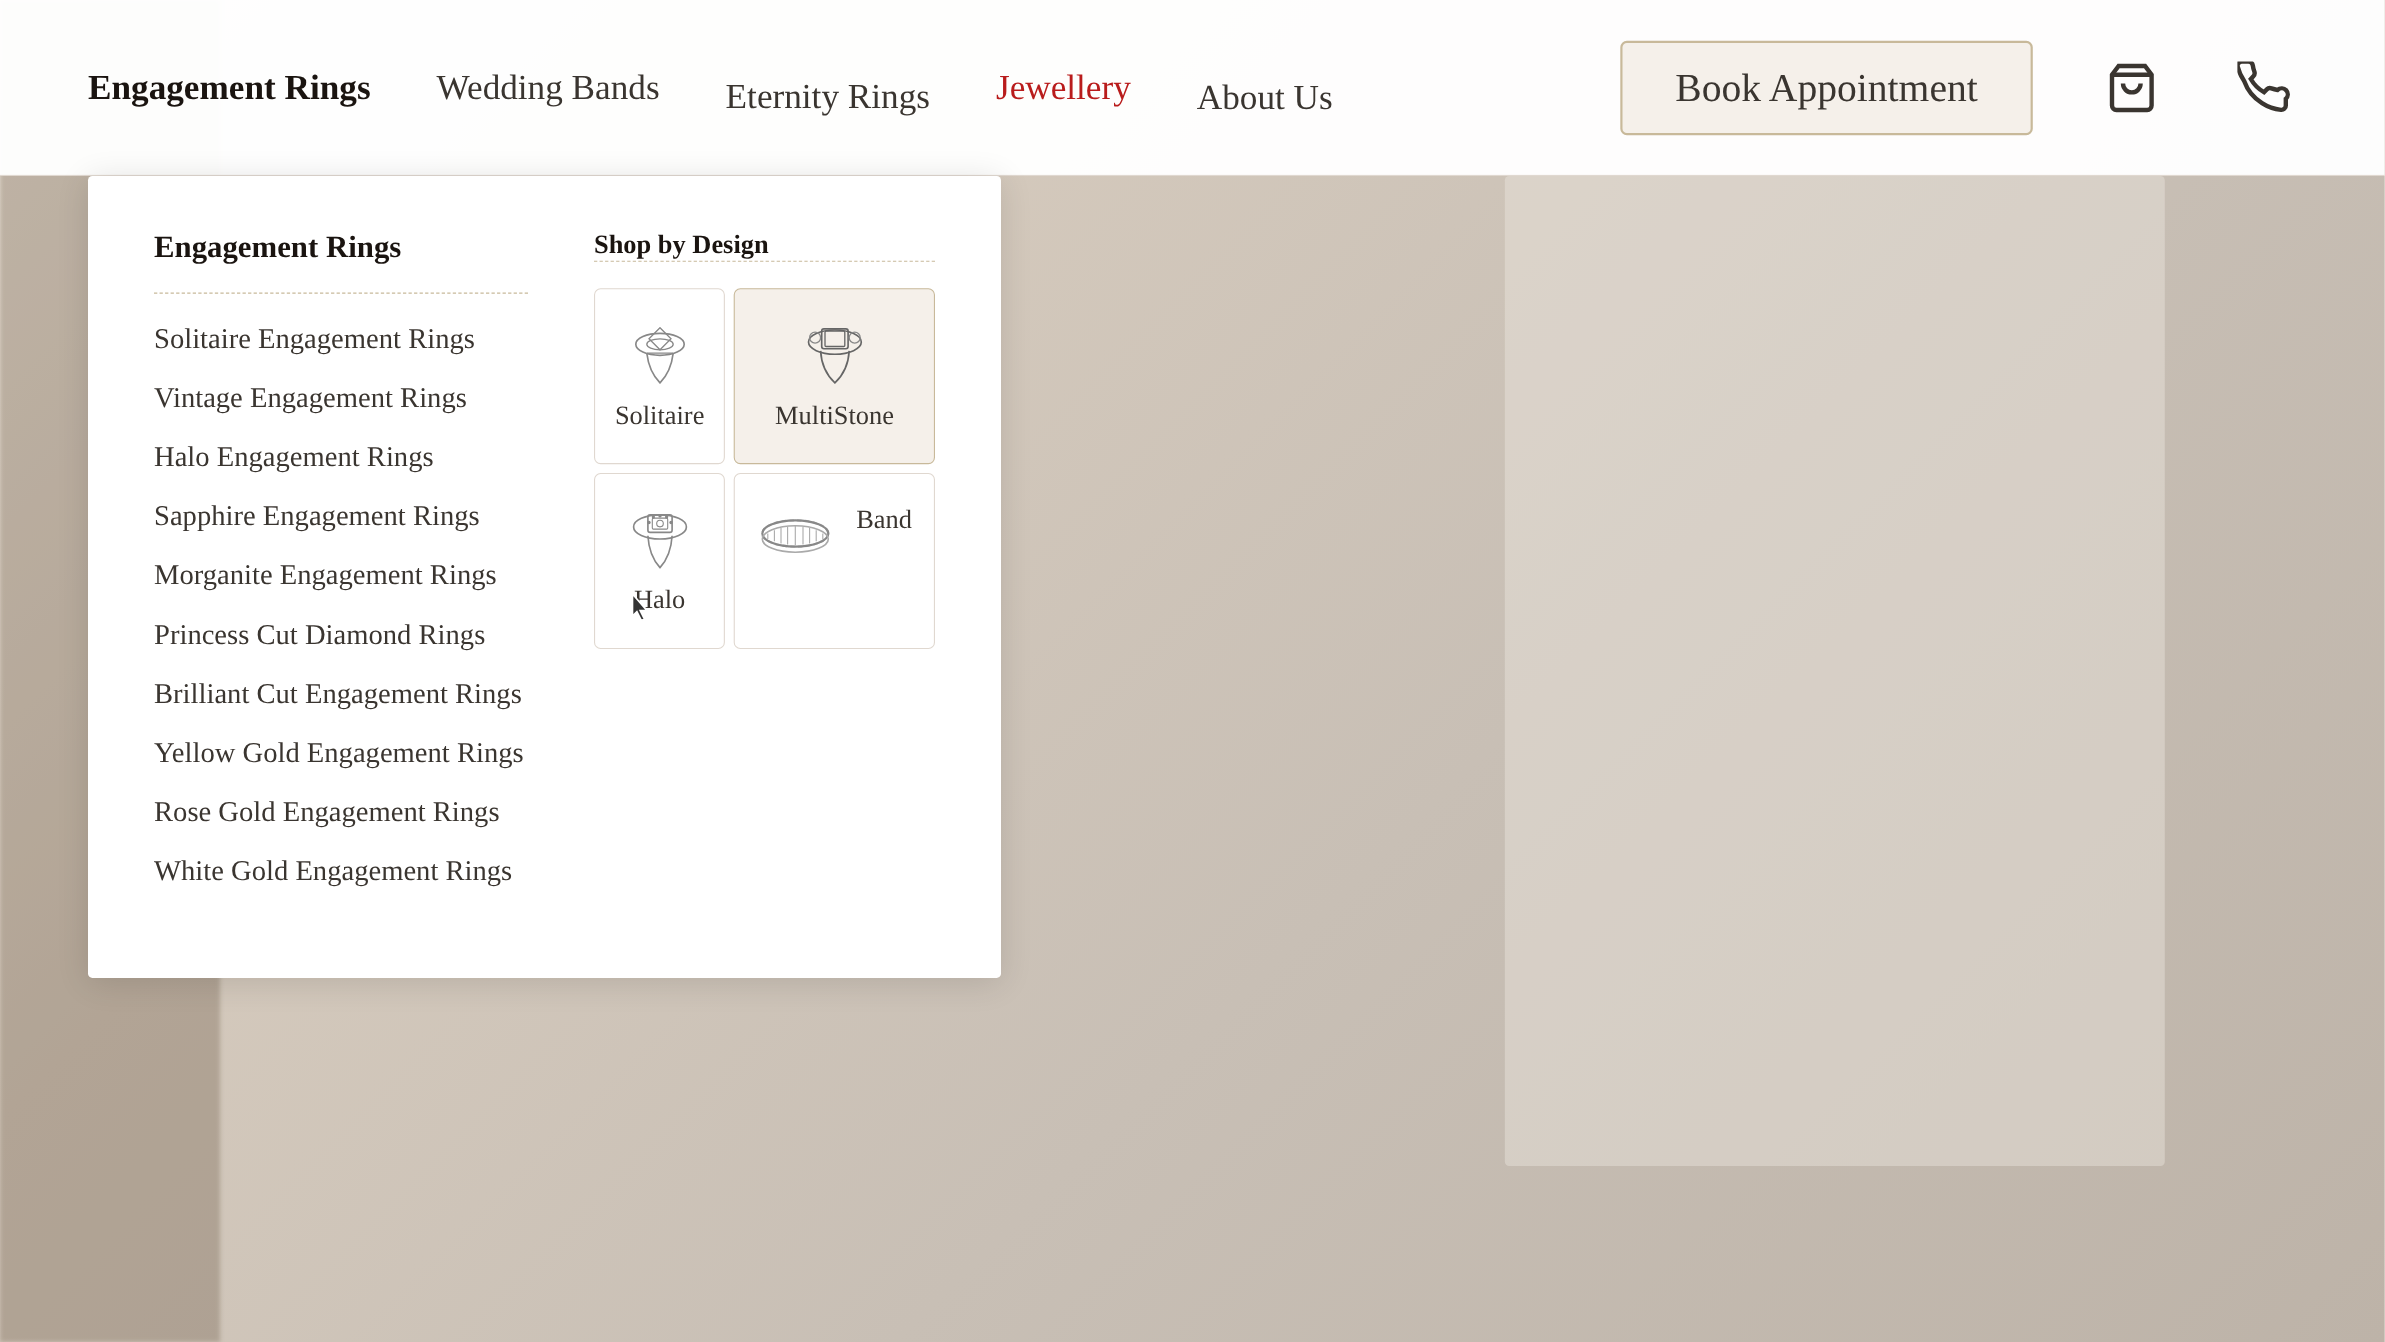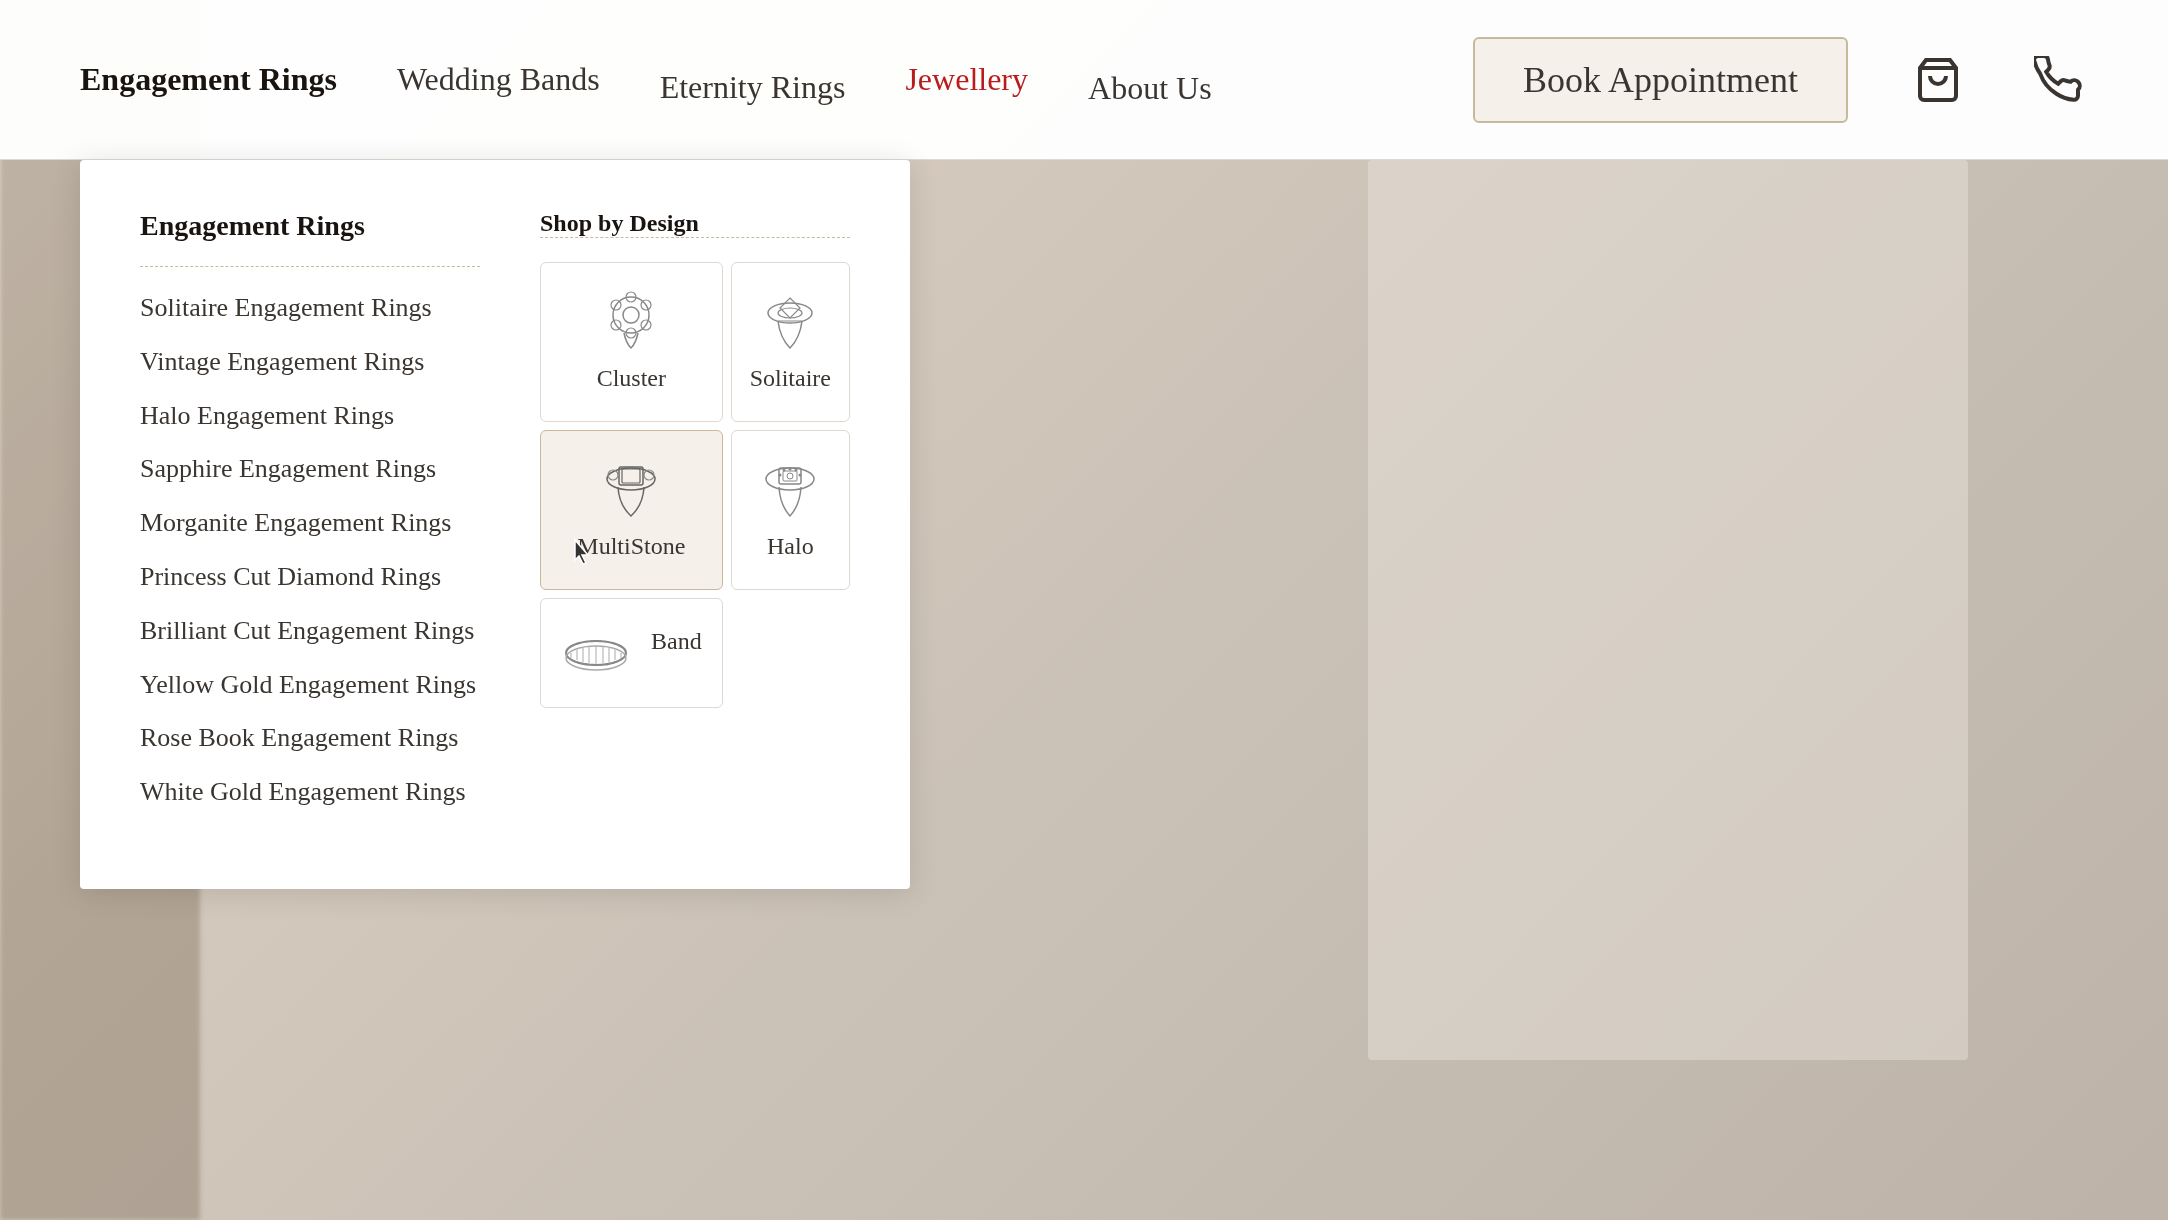"Cluster" div.design-card { html: <div> <div> <svg> <circle></circle> <circle></circle> <circle></circle> <circle></circle> <circle></circle> <circle></circle> <circle></circle> <circle></circle> <path></path> </svg> </div> <span>Cluster</span> </div> -> none }
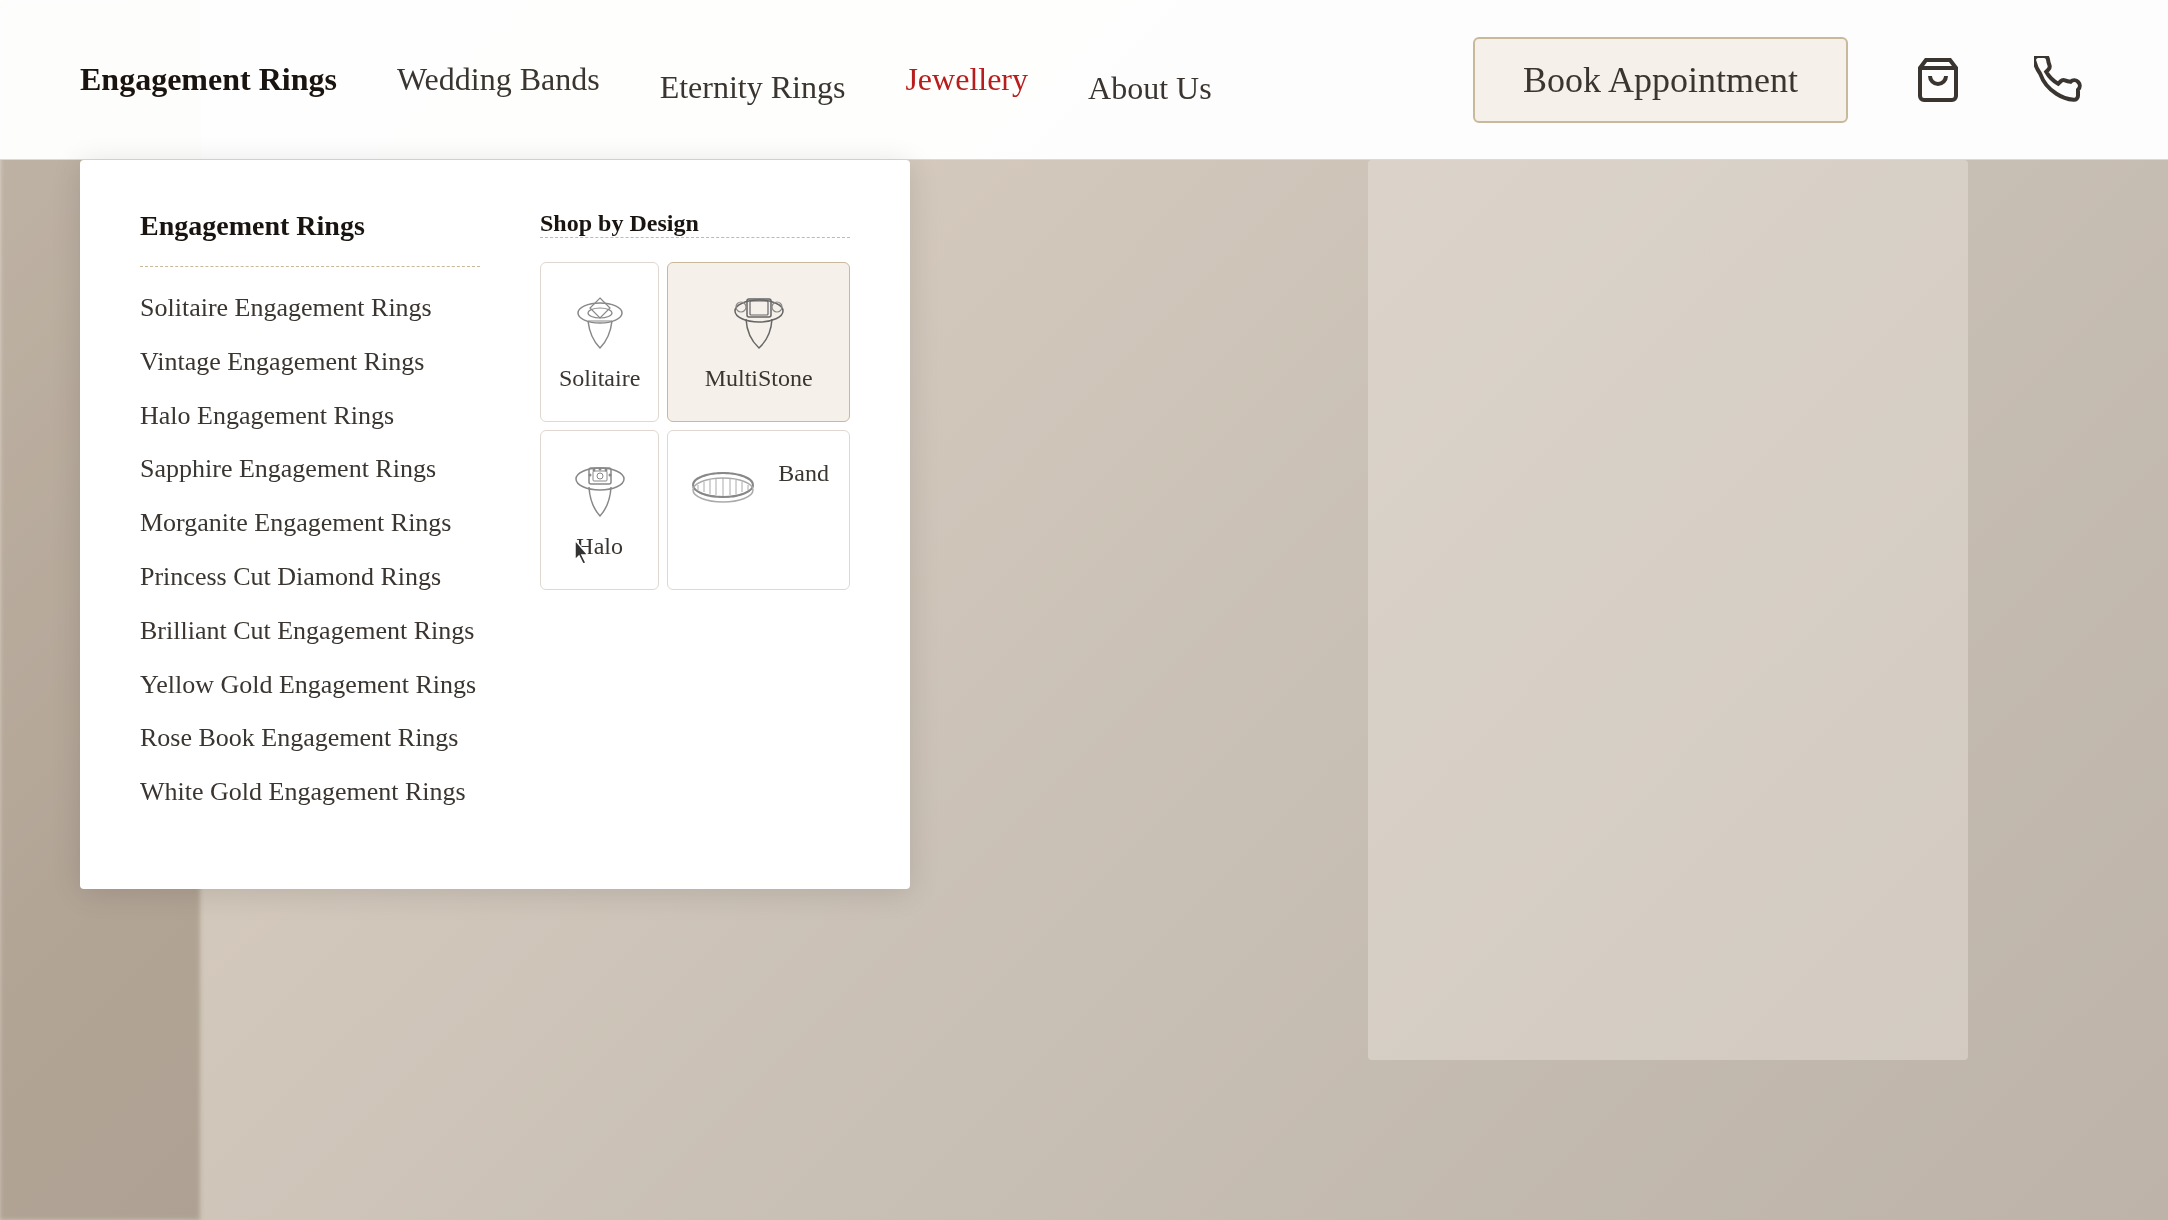"Rose Book Engagement Rings" a.dropdown-link { text: Book -> Gold }
